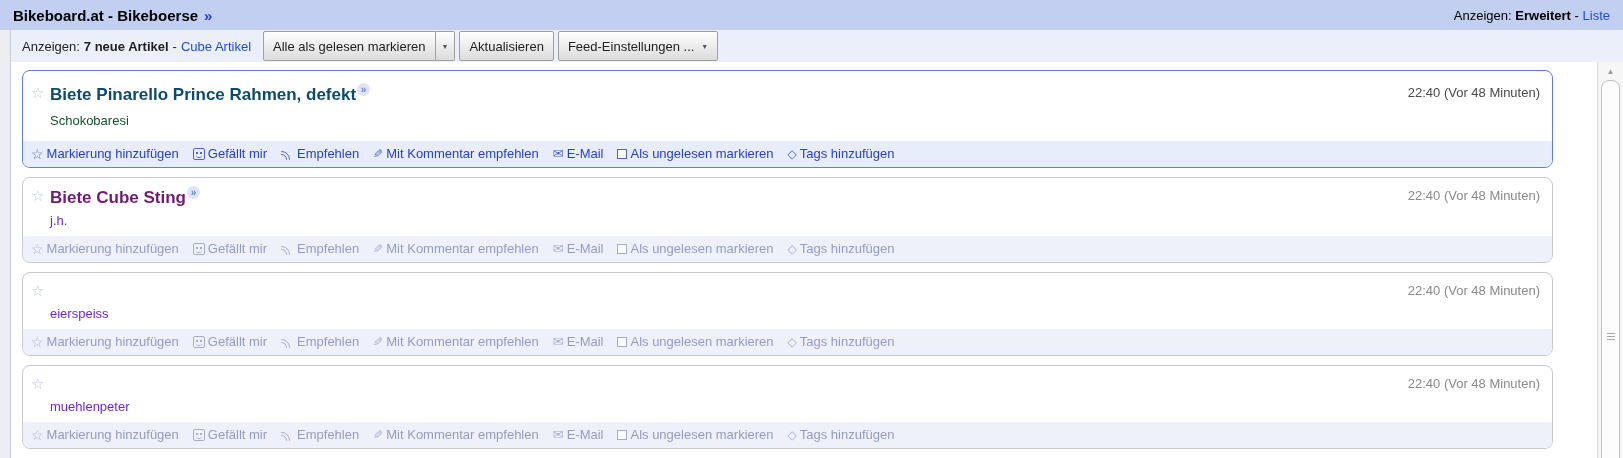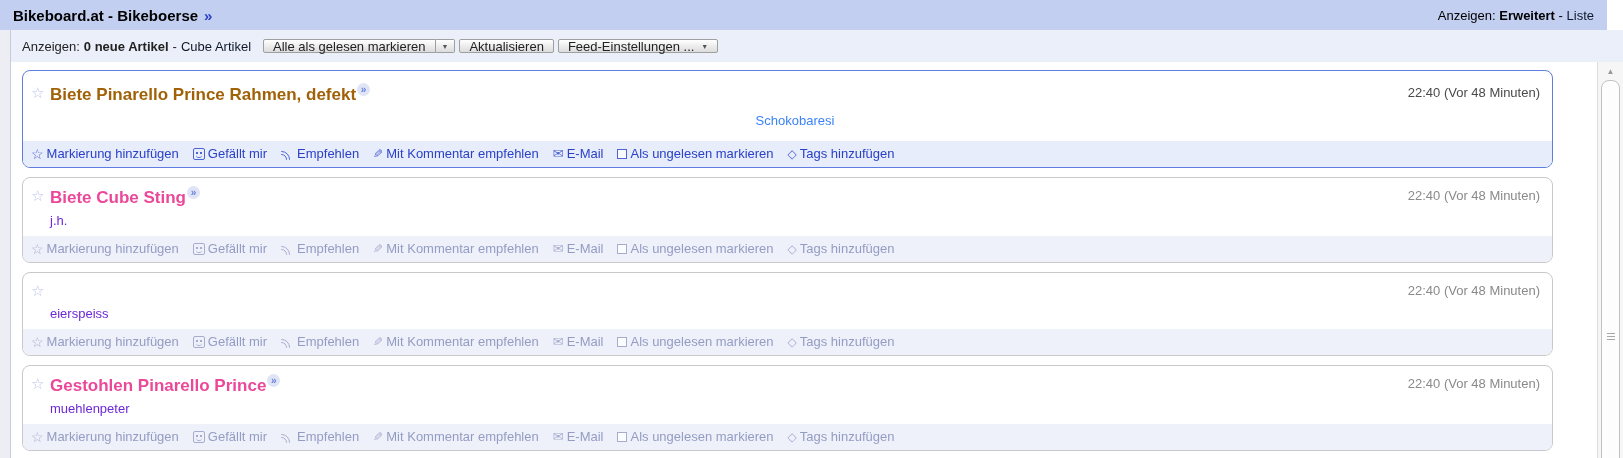"Bikeboard.at - Bikeboerse" #header { right: 16px -> 0 }
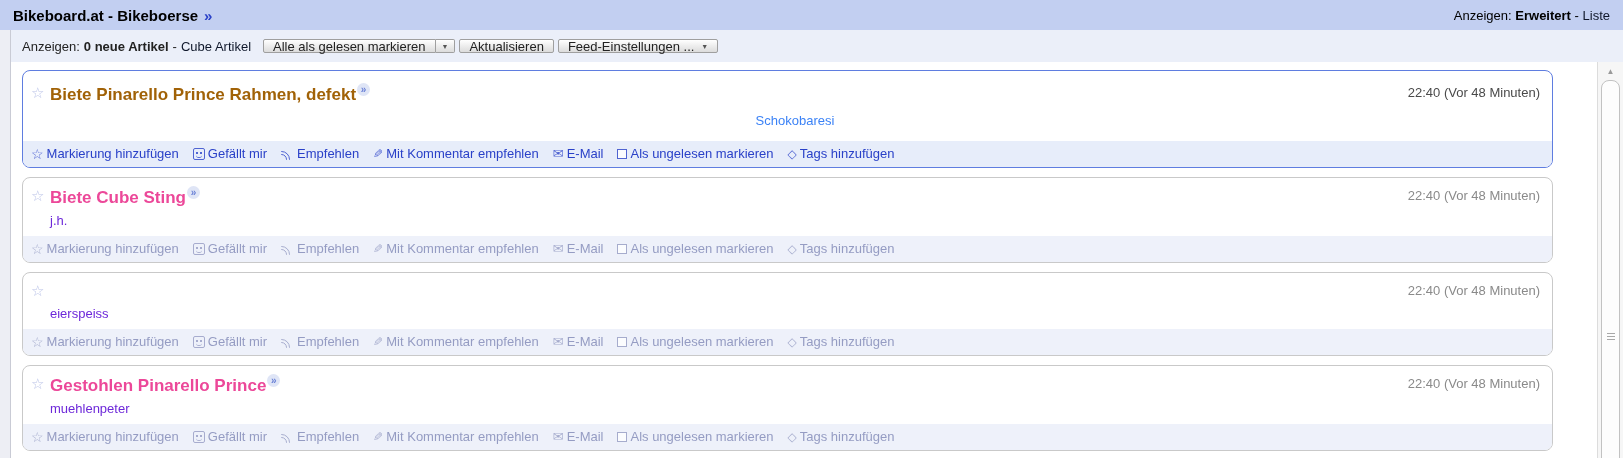"Liste" .link { color: #0f172a -> #1d4ed8 }
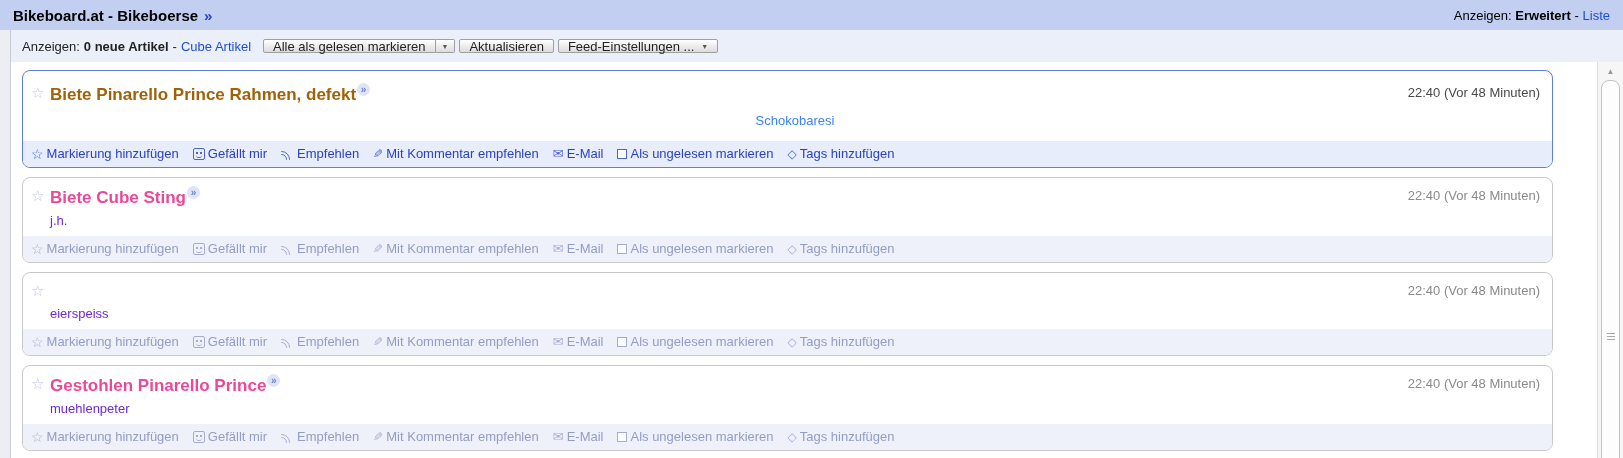"0 neue Artikel" b.seg { text: 0 -> 7 }
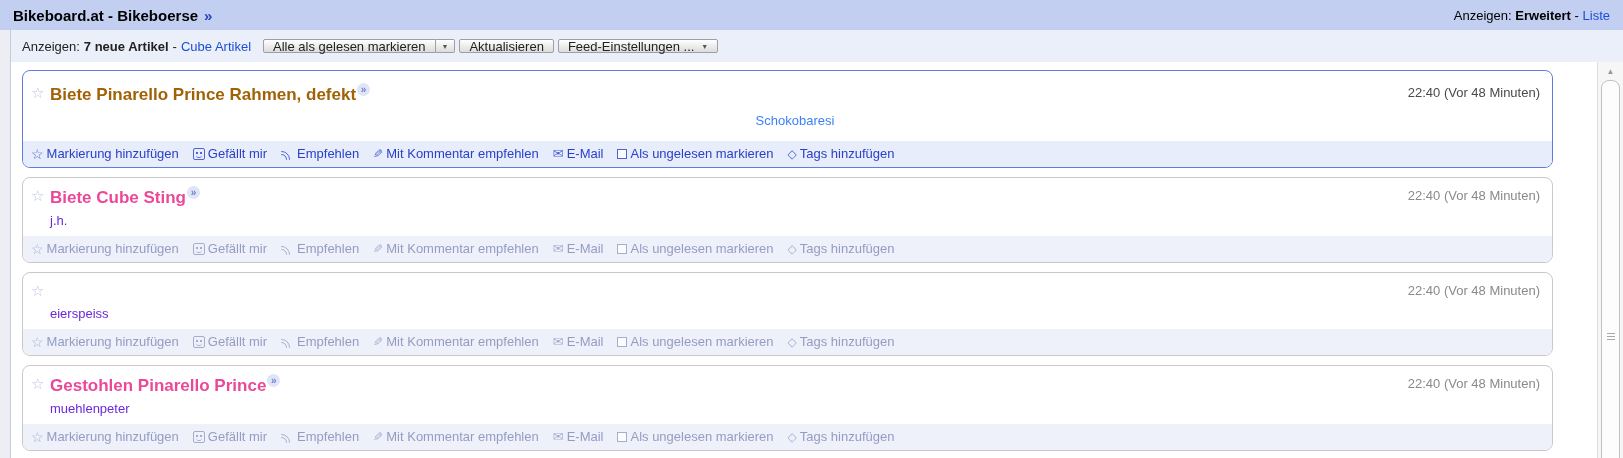"Alle als gelesen markieren" .btn { height: 14px -> 30px }
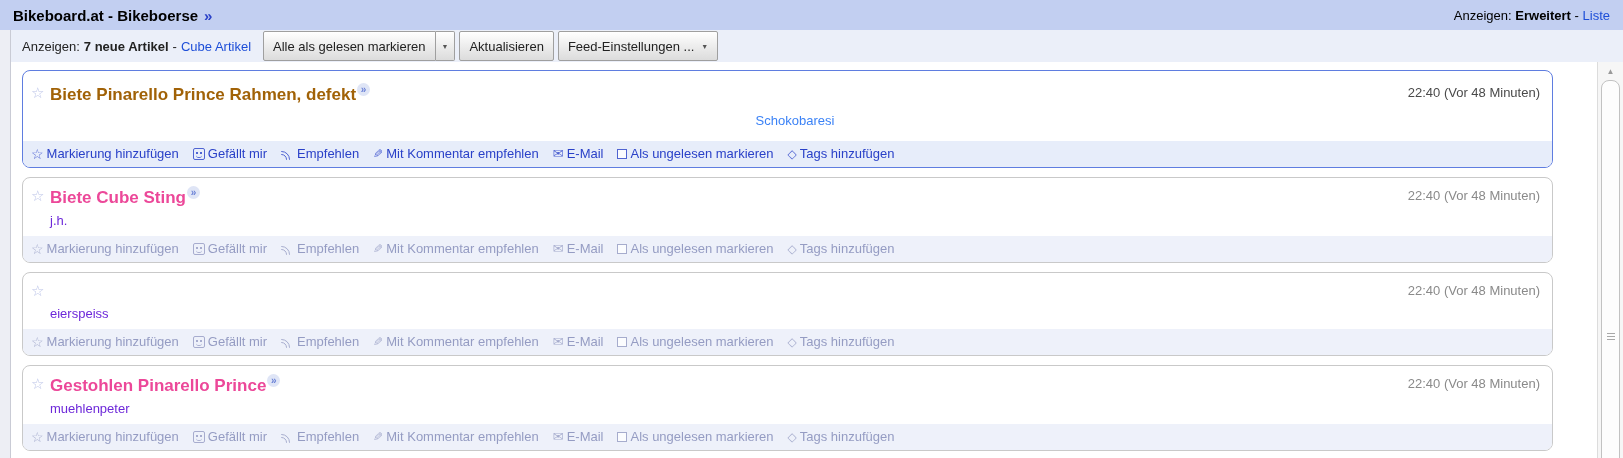"Biete Pinarello Prince Rahmen, defekt" .entry.selected .entry-title { color: #a16207 -> #0c4a6e }
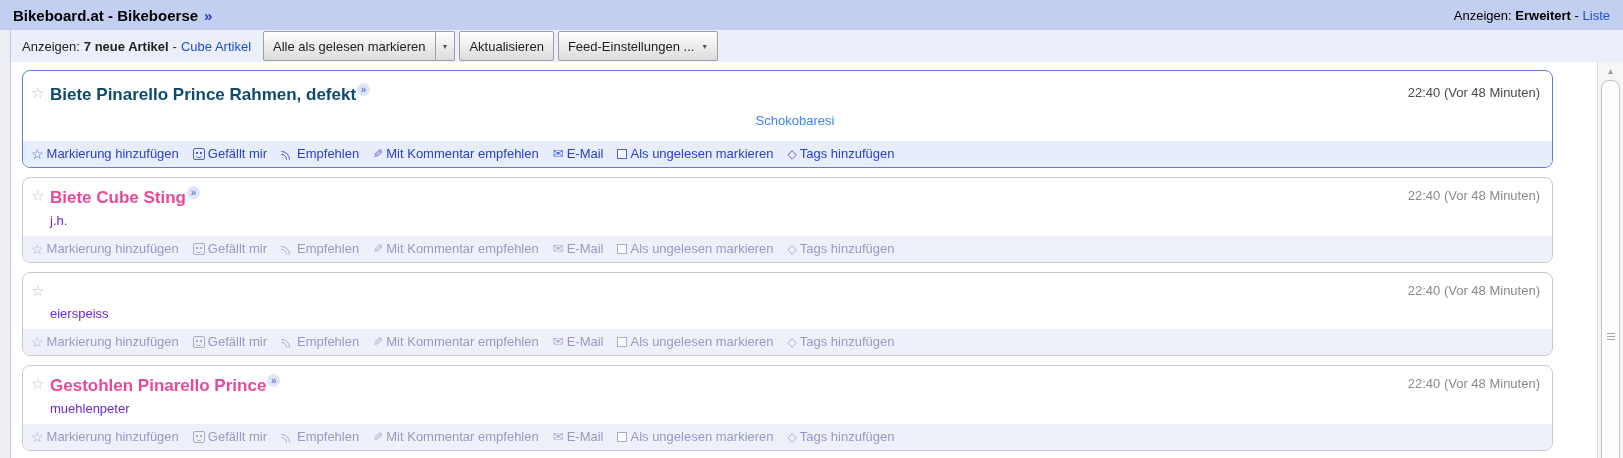"Schokobaresi" .entry.selected .entry-author { color: #3b82f6 -> #14532d; text-align: center -> none }
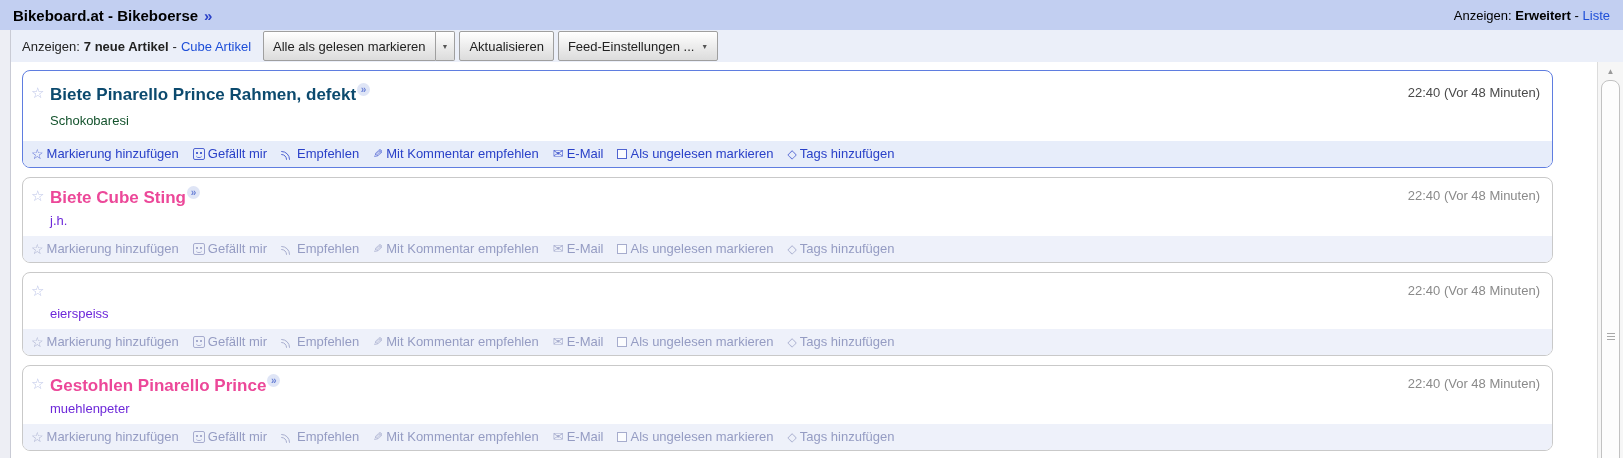"Biete Cube Sting" .entry-title { color: #ec4899 -> #701a75 }
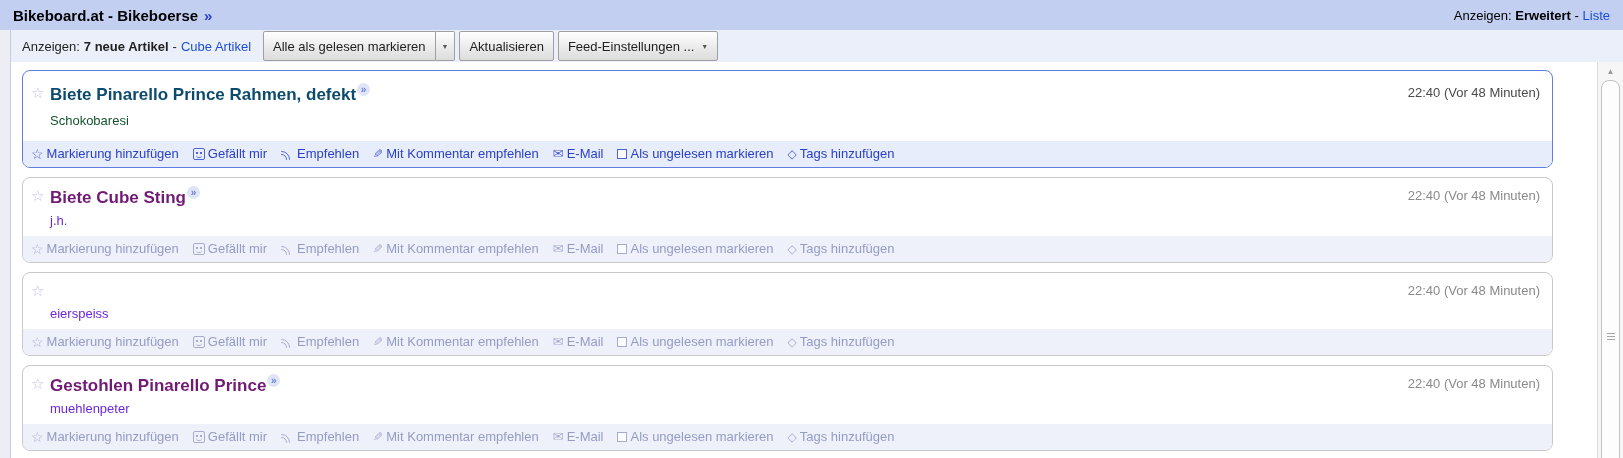"Gestohlen Pinarello Prince »" span.entry-title-wrap { html: <span> <span>Gestohlen Pinarello Prince</span><span>»</span> </span> -> none }
